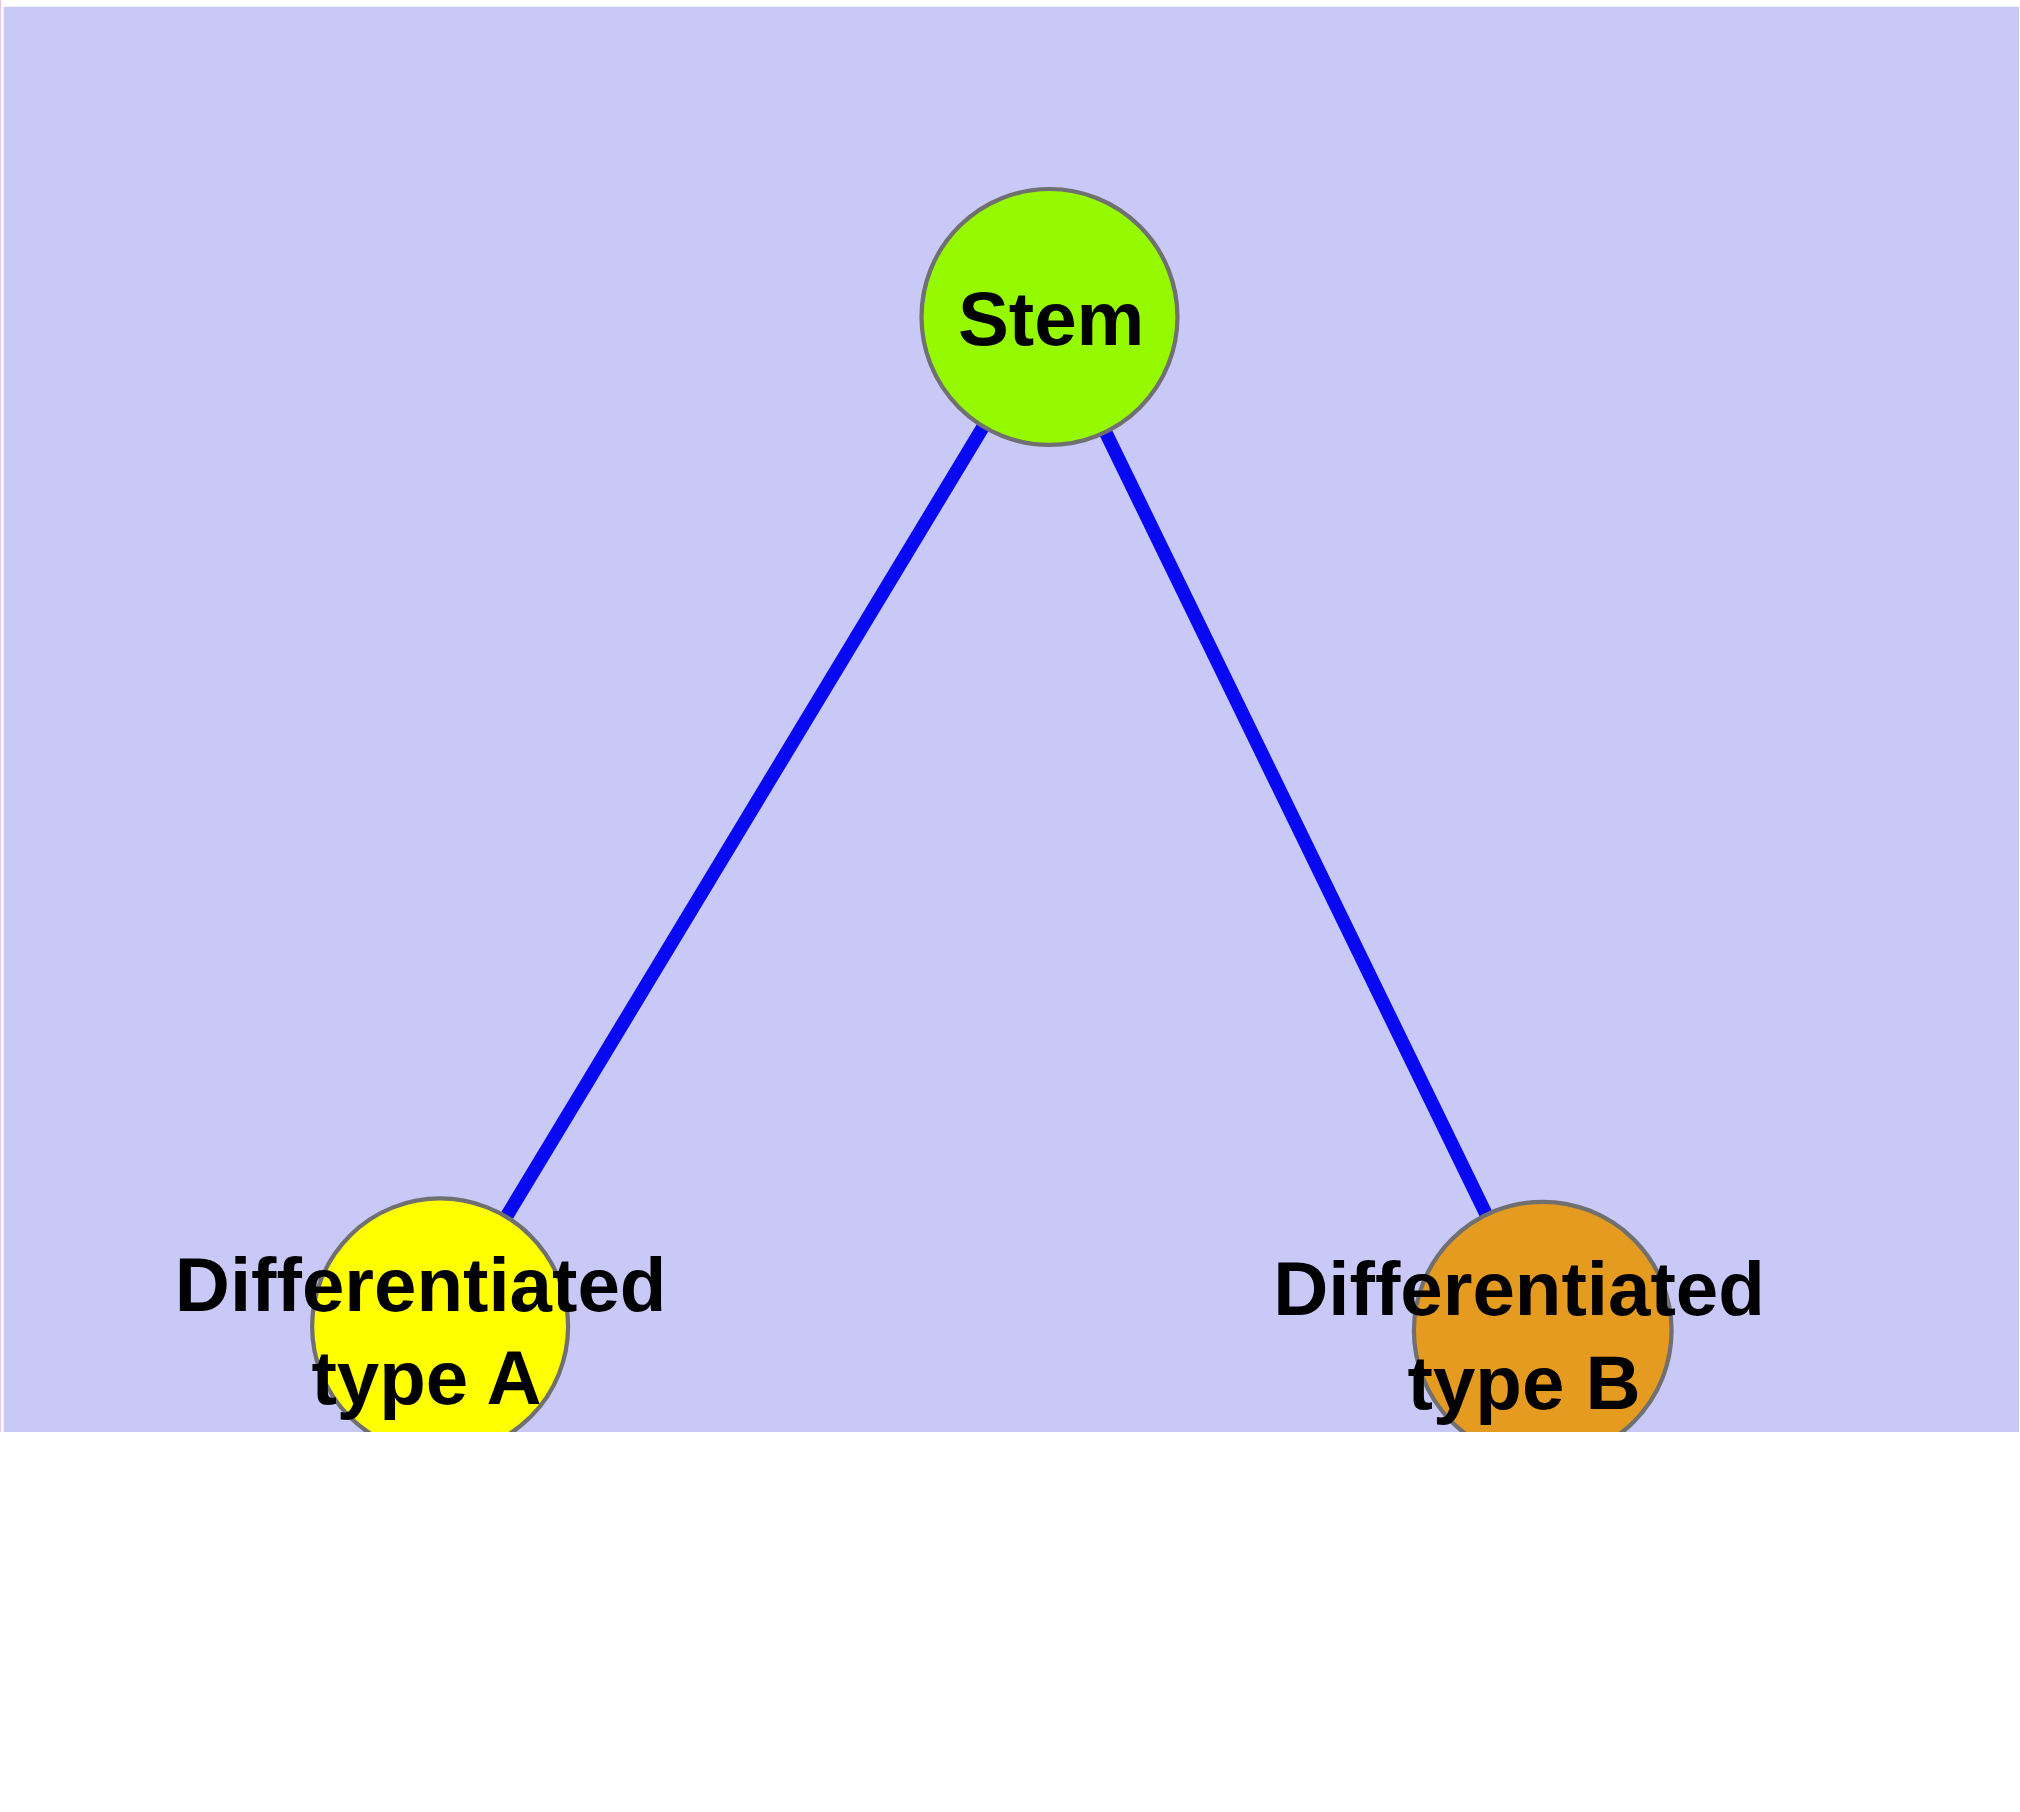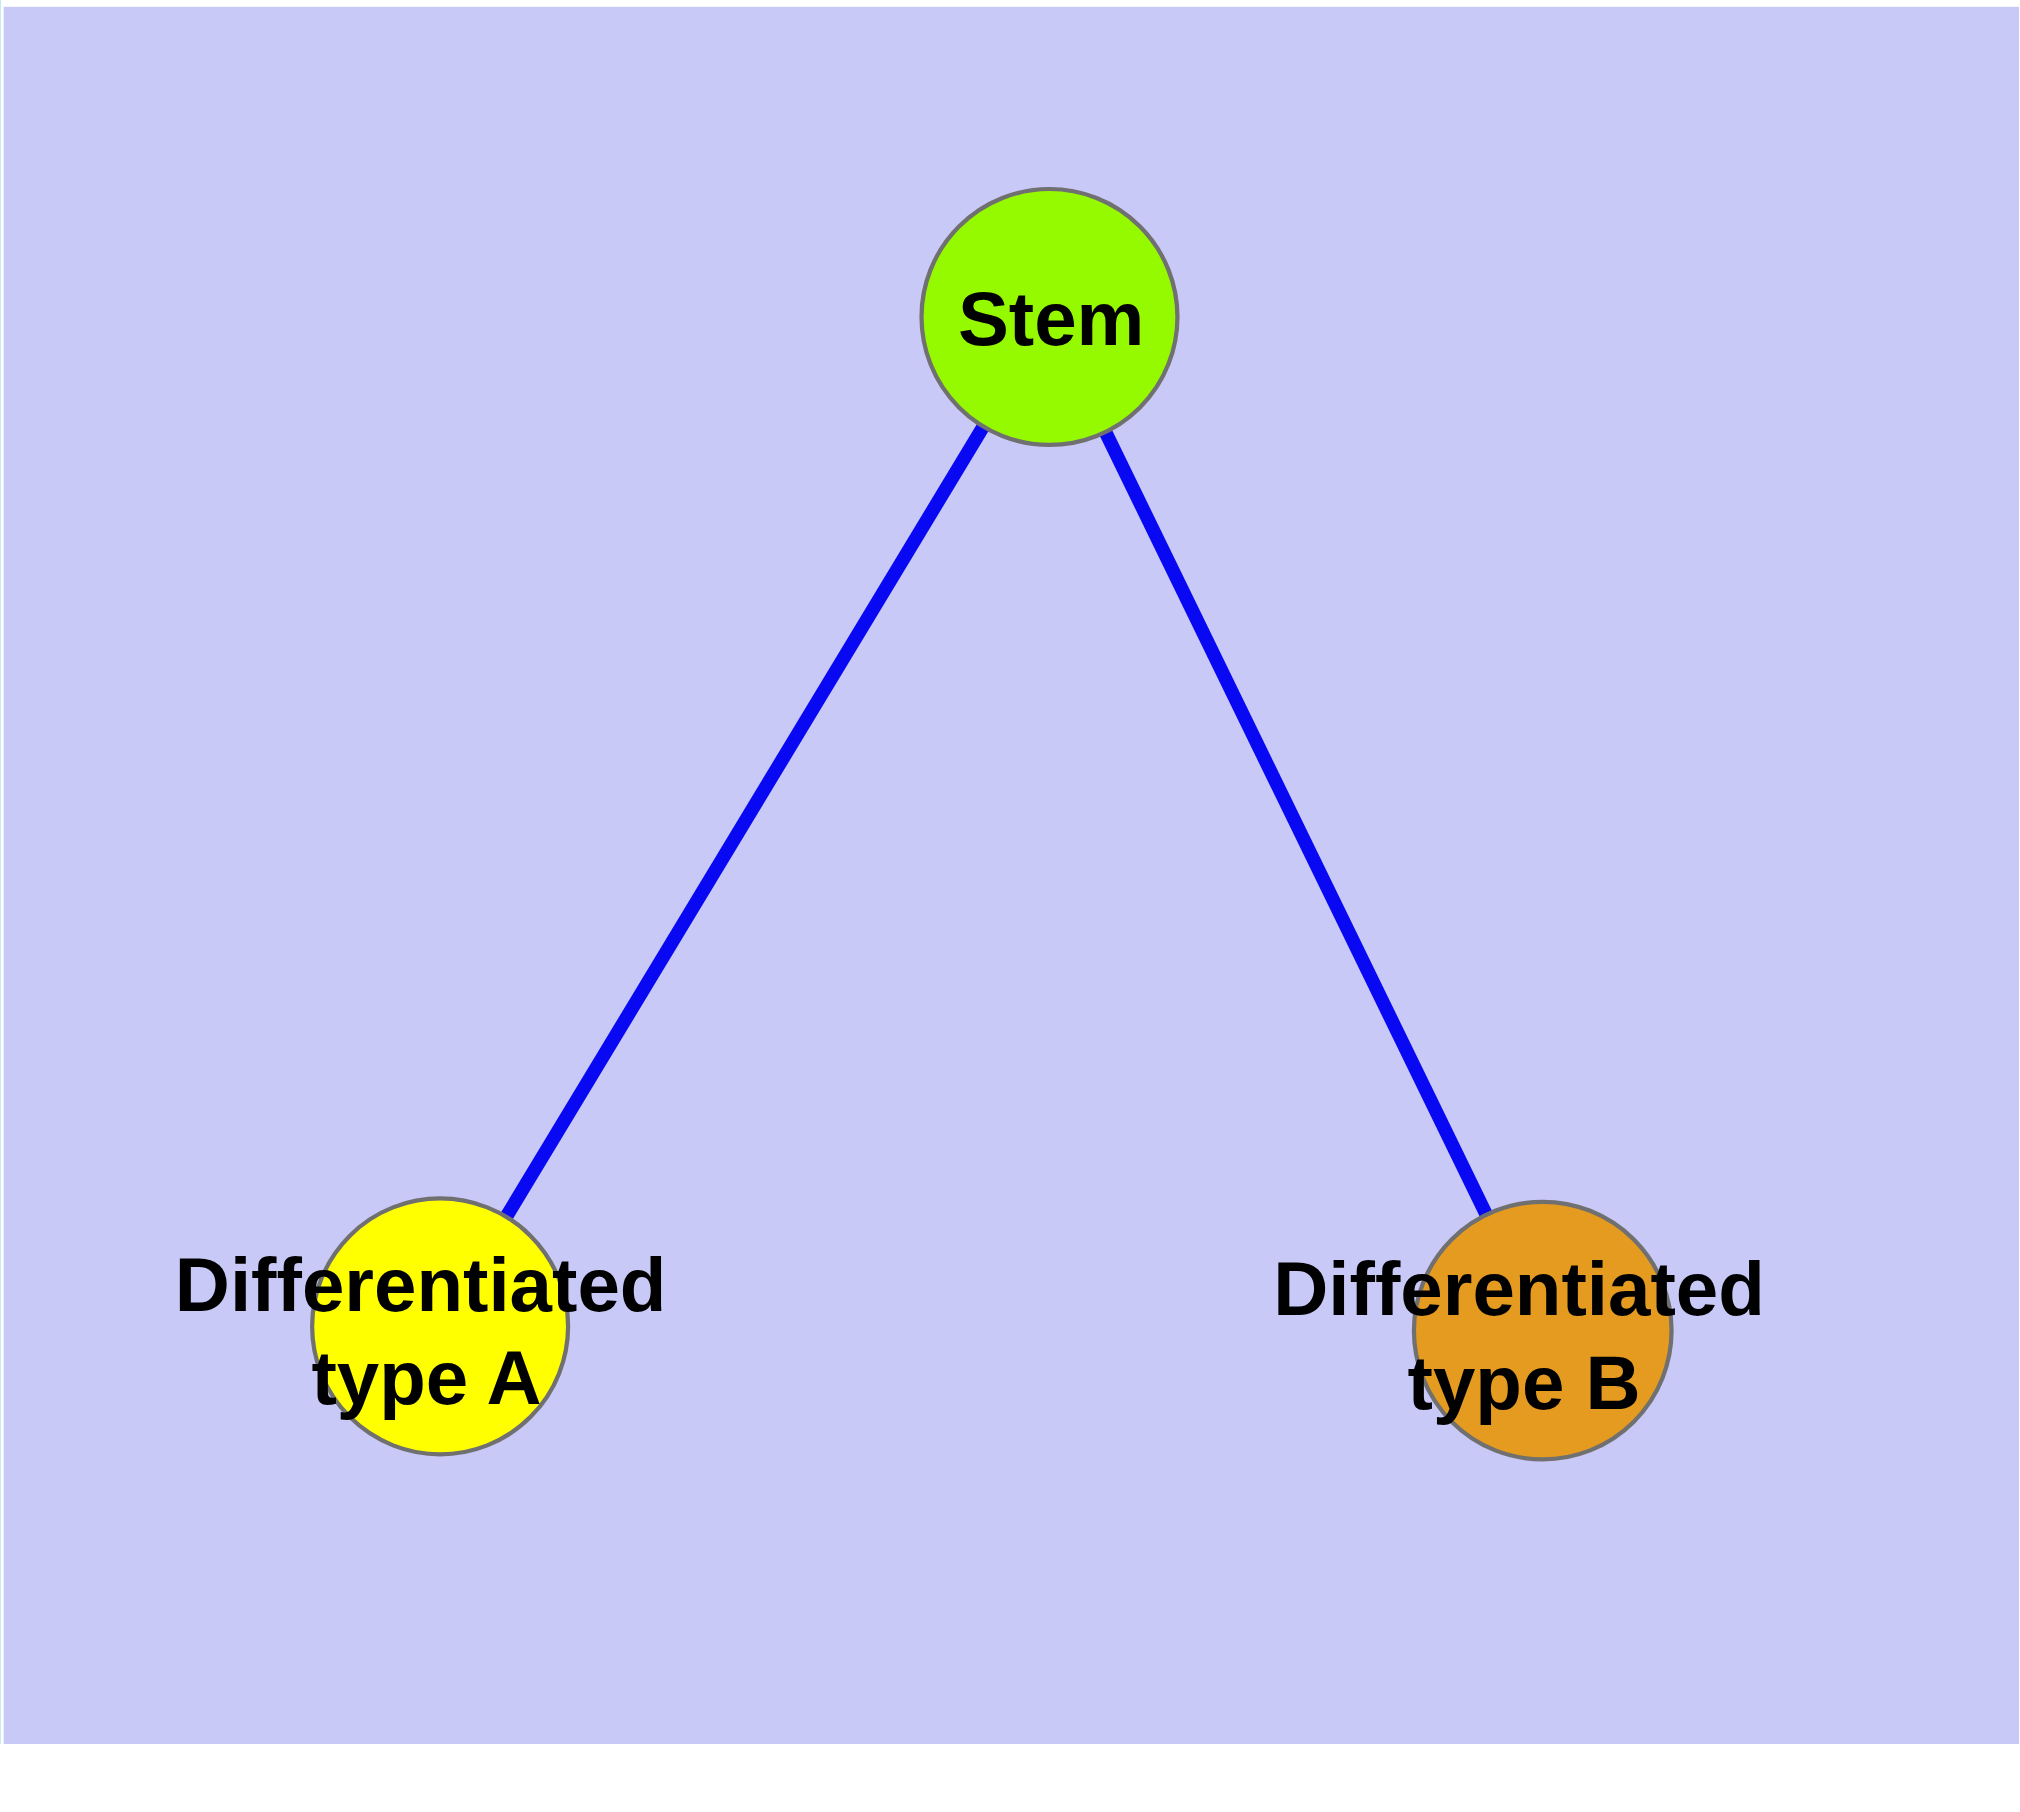"Stem" .stage { background: #0ea5e9 -> #a21caf; height: 1744px -> 1432px }
